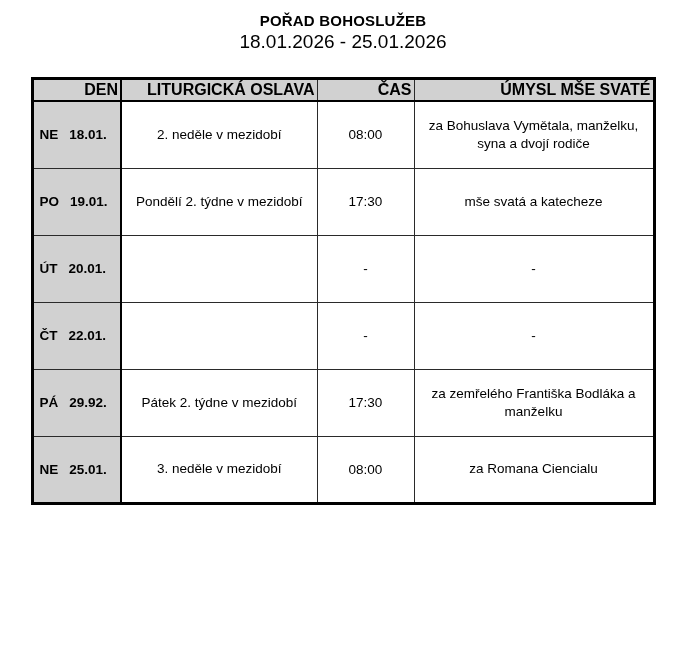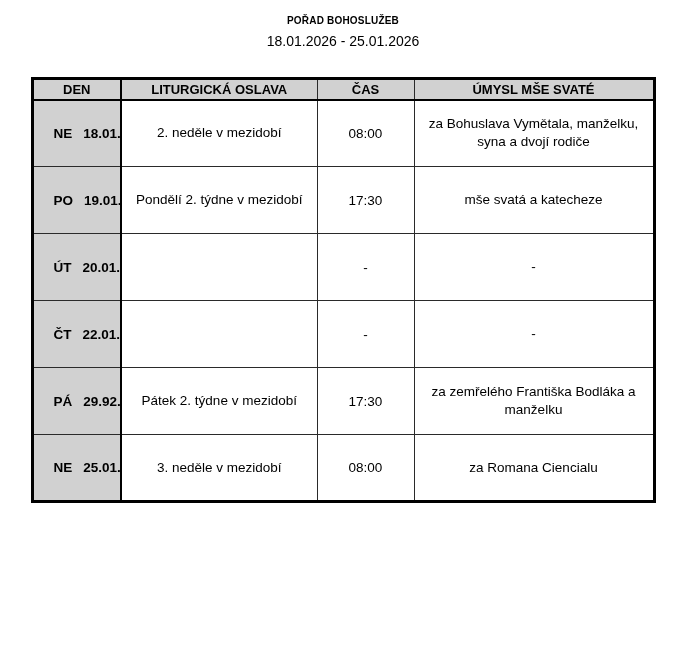"POŘAD BOHOSLUŽEB" .doc-title, .doc-subtitle { font-size: 10px -> 15px }
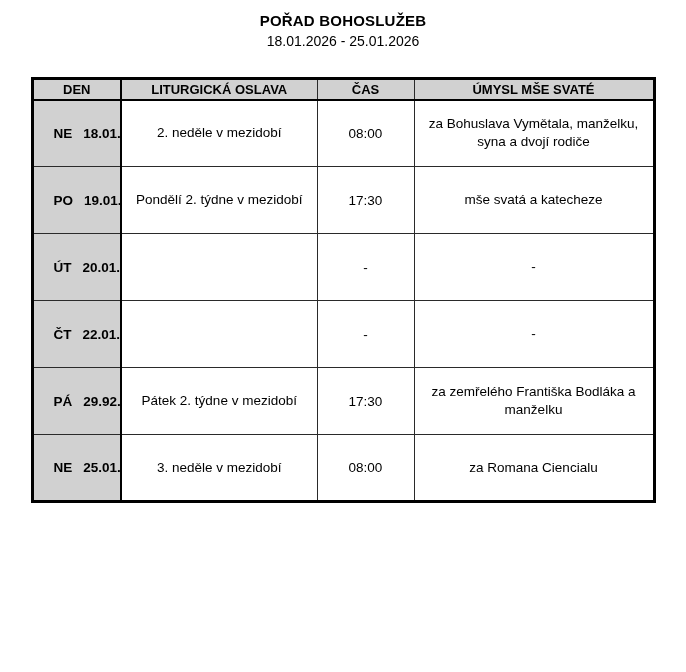"18.01.2026 - 25.01.2026" .doc-daterange { font-size: 14px -> 19px }
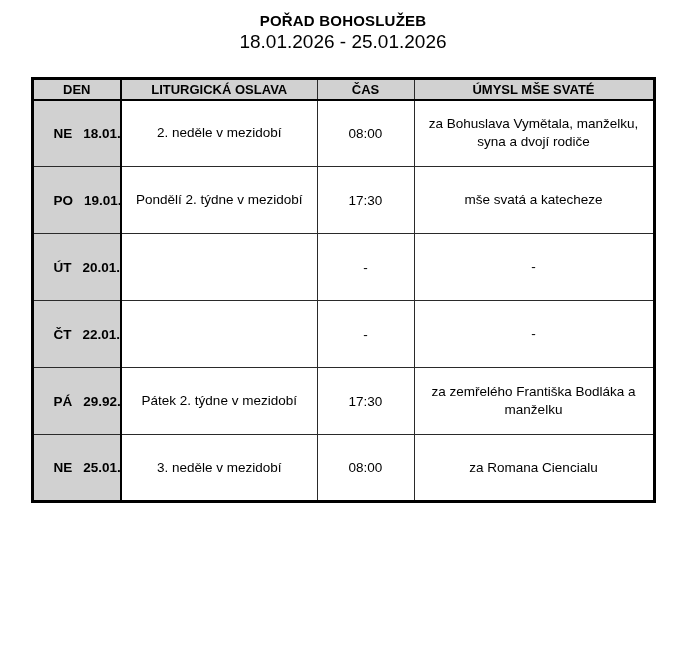"DEN" th { font-size: 13px -> 16px; text-align: center -> right }
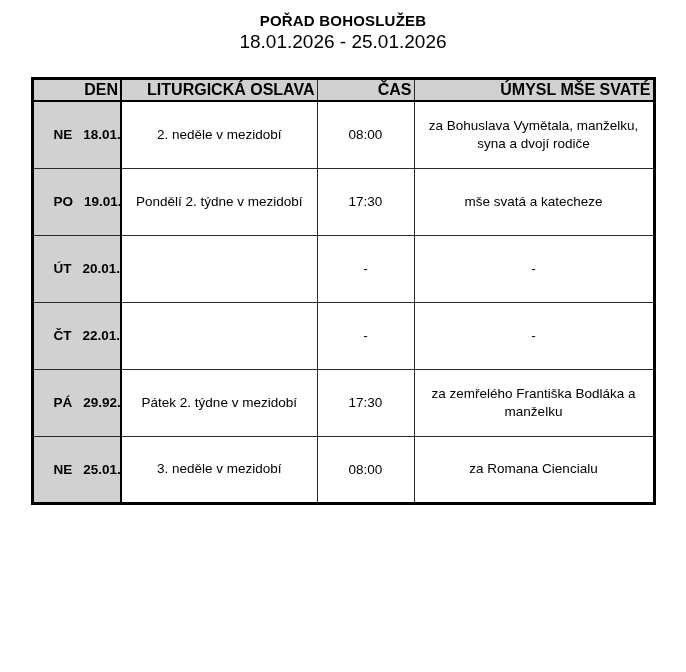"NE" td.day-cell { padding-left: 20px -> 6px }
